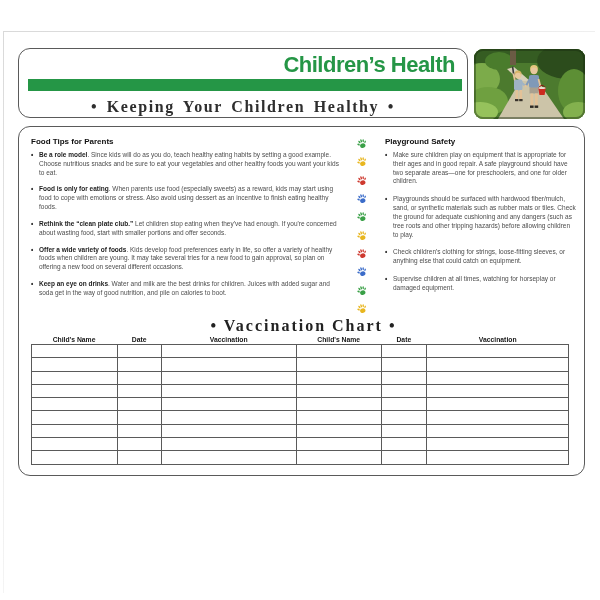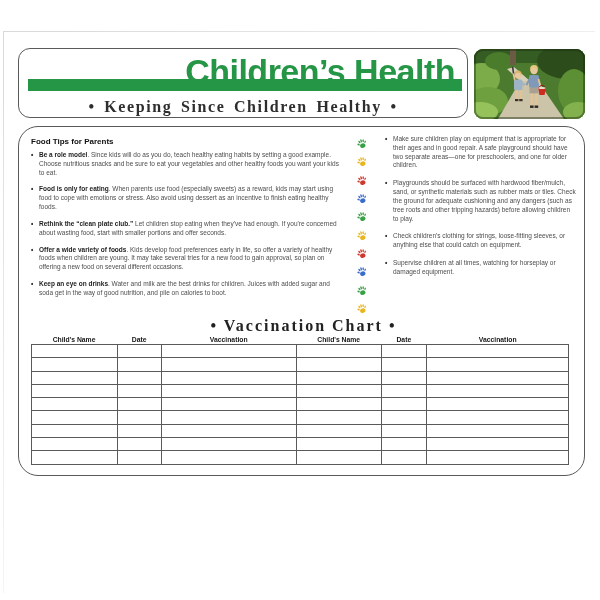"Children’s Health" .main-title { font-size: 34px -> 22px }
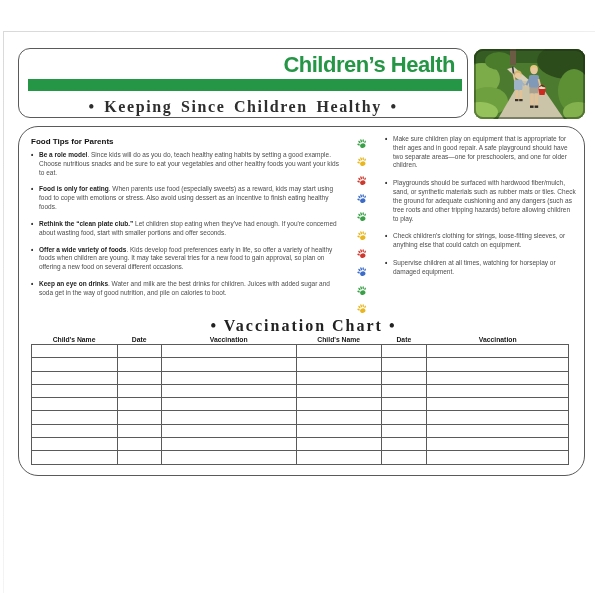"• Keeping Since Children Healthy" div.subtitle { text: Since -> Your }
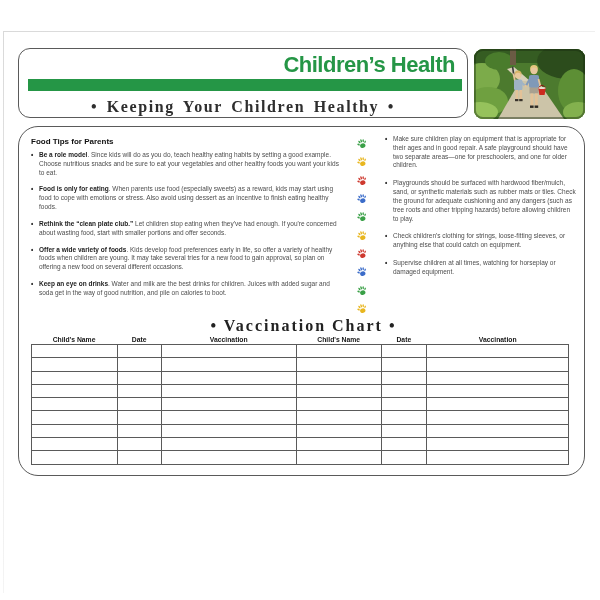"Food Tips for Parents" .content-box { border-radius: 20px -> 12px }
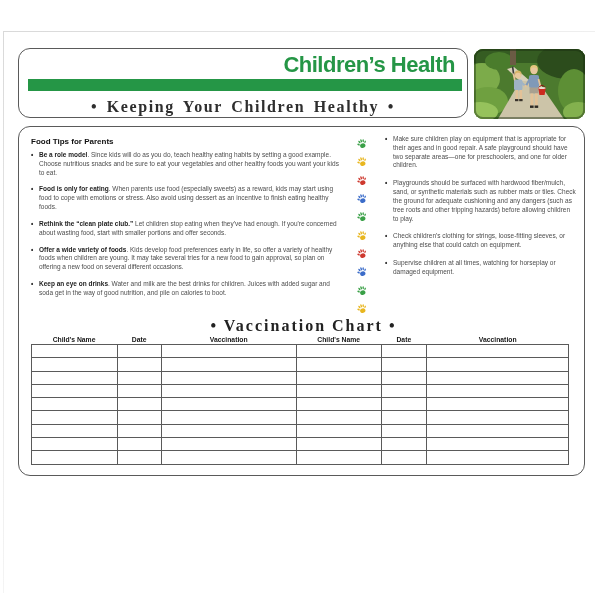"Playground Safety" div.sec-heading { html: none -> <div>Playground Safety</div> }
